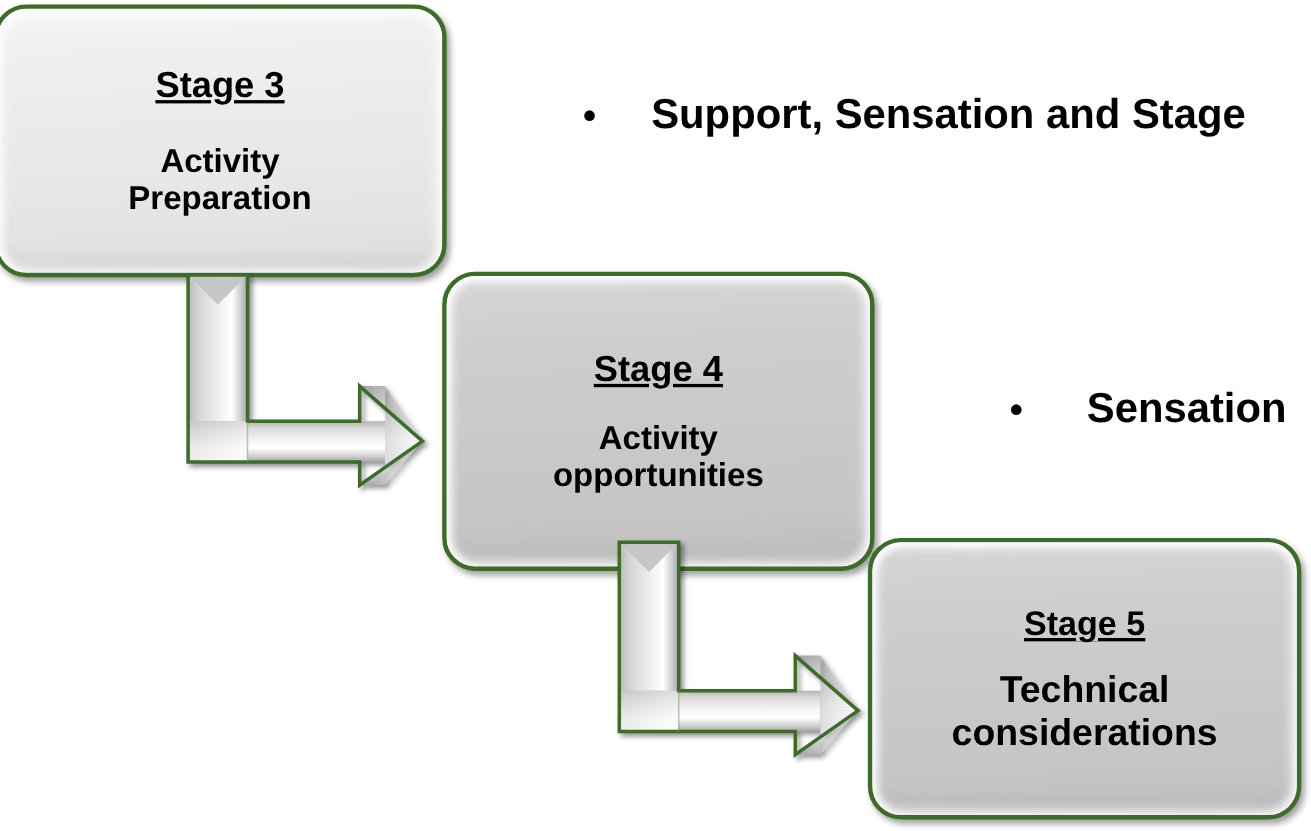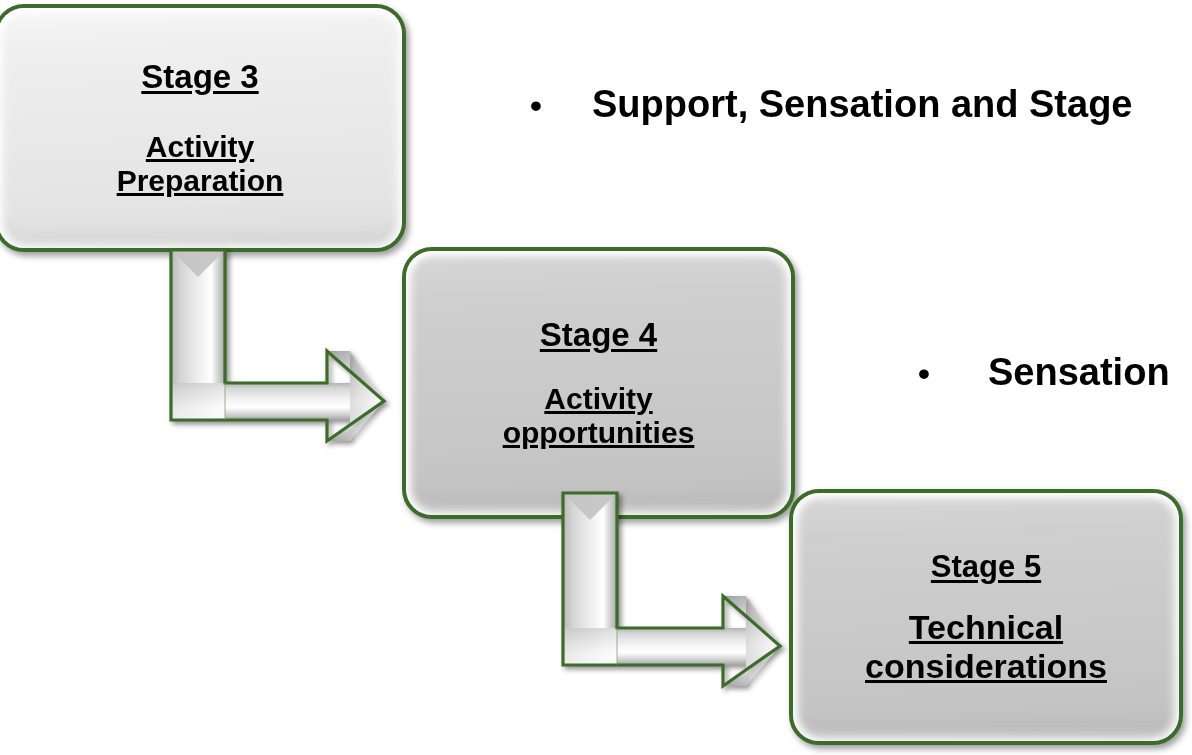"Activity" .stage-body { text-decoration: underline -> none }
